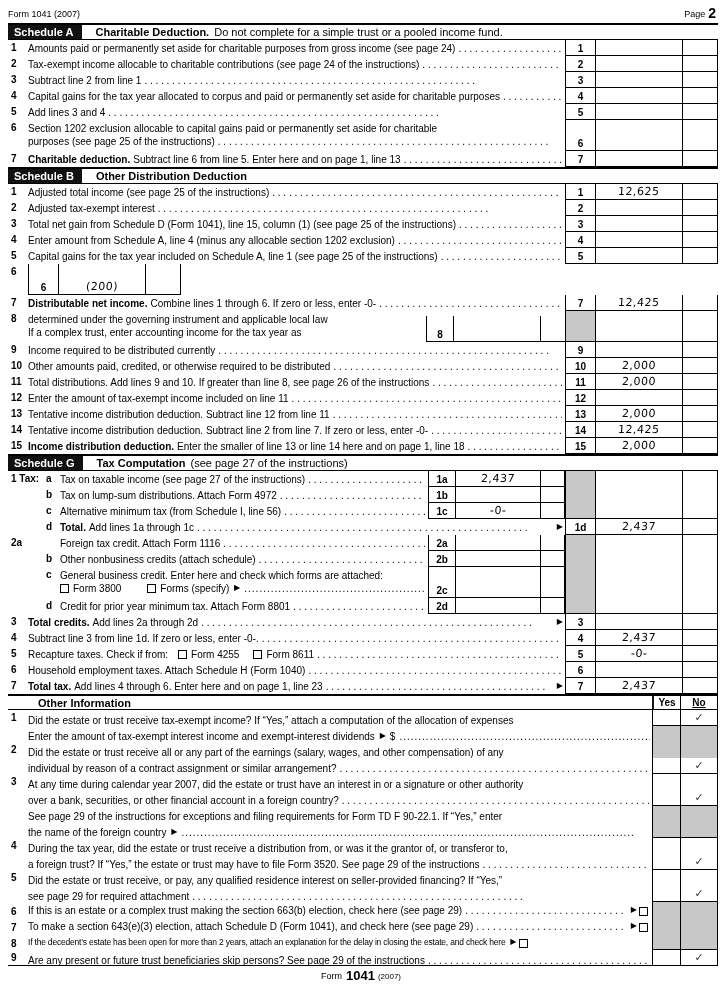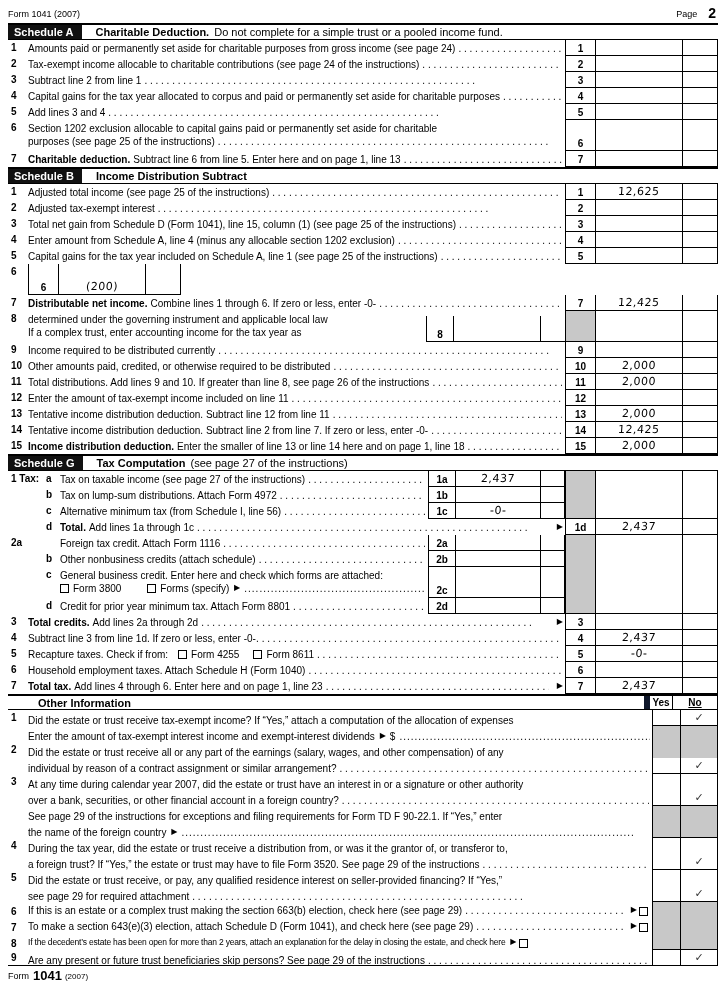"Page" .pagewrap { gap: 8px -> none }
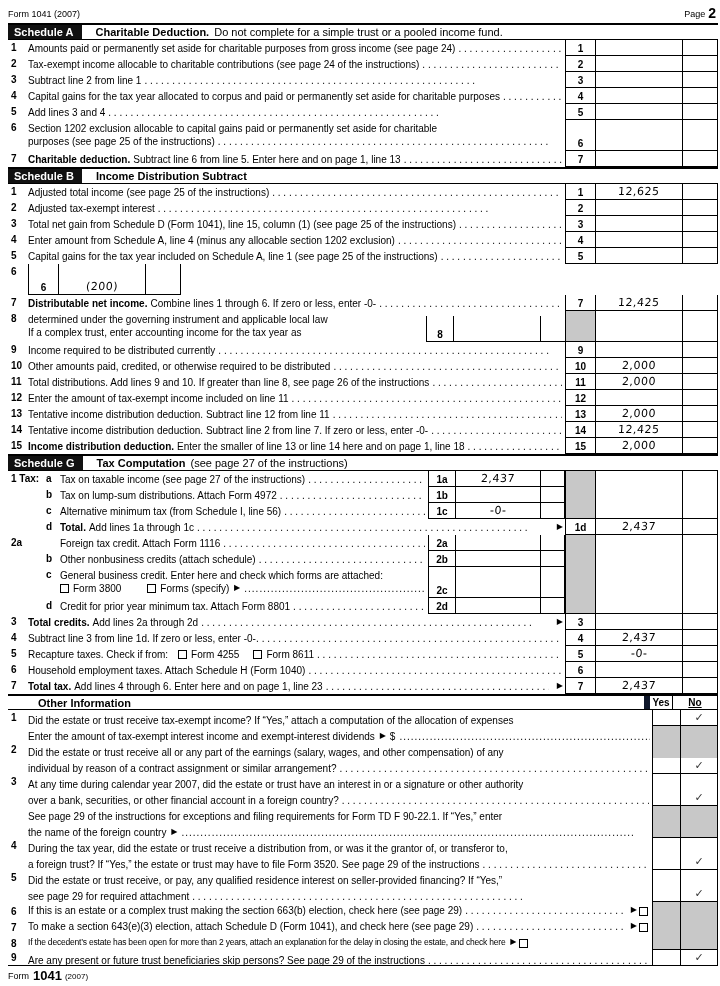"Income Distribution Subtract" span.sectitle { text: Income Distribution Subtract -> Other Distribution Deduction }
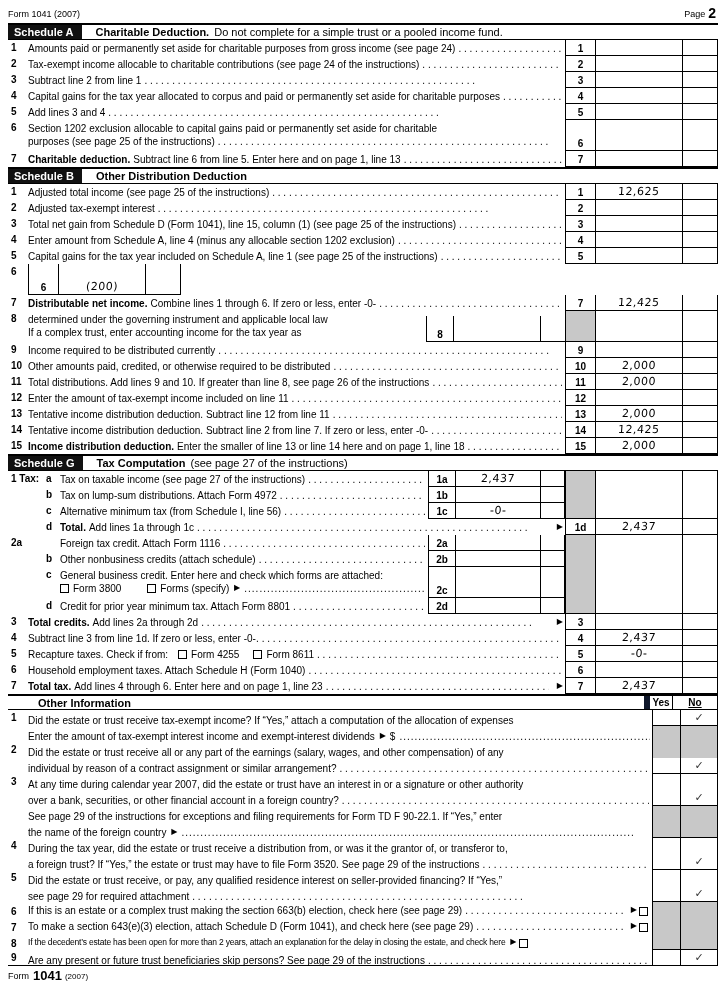"Yes" .yesw { border-left: 6px solid #0f172a -> 2px solid #0f172a }
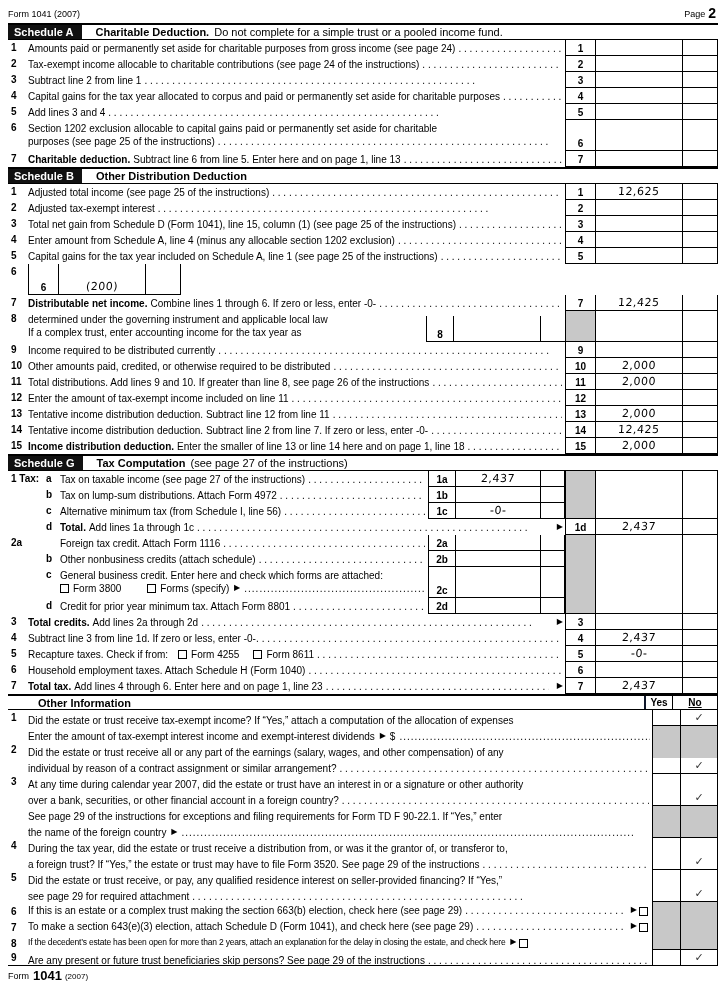"No" .now { width: 46px -> 38px }
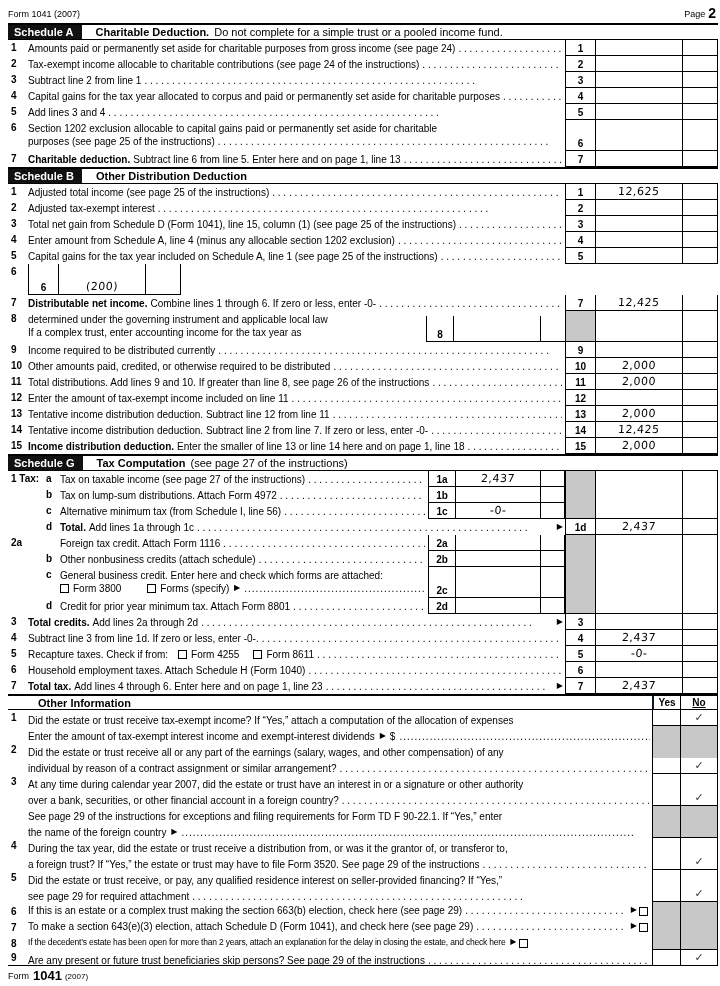"Form" .footer { justify-content: flex-start -> center }
